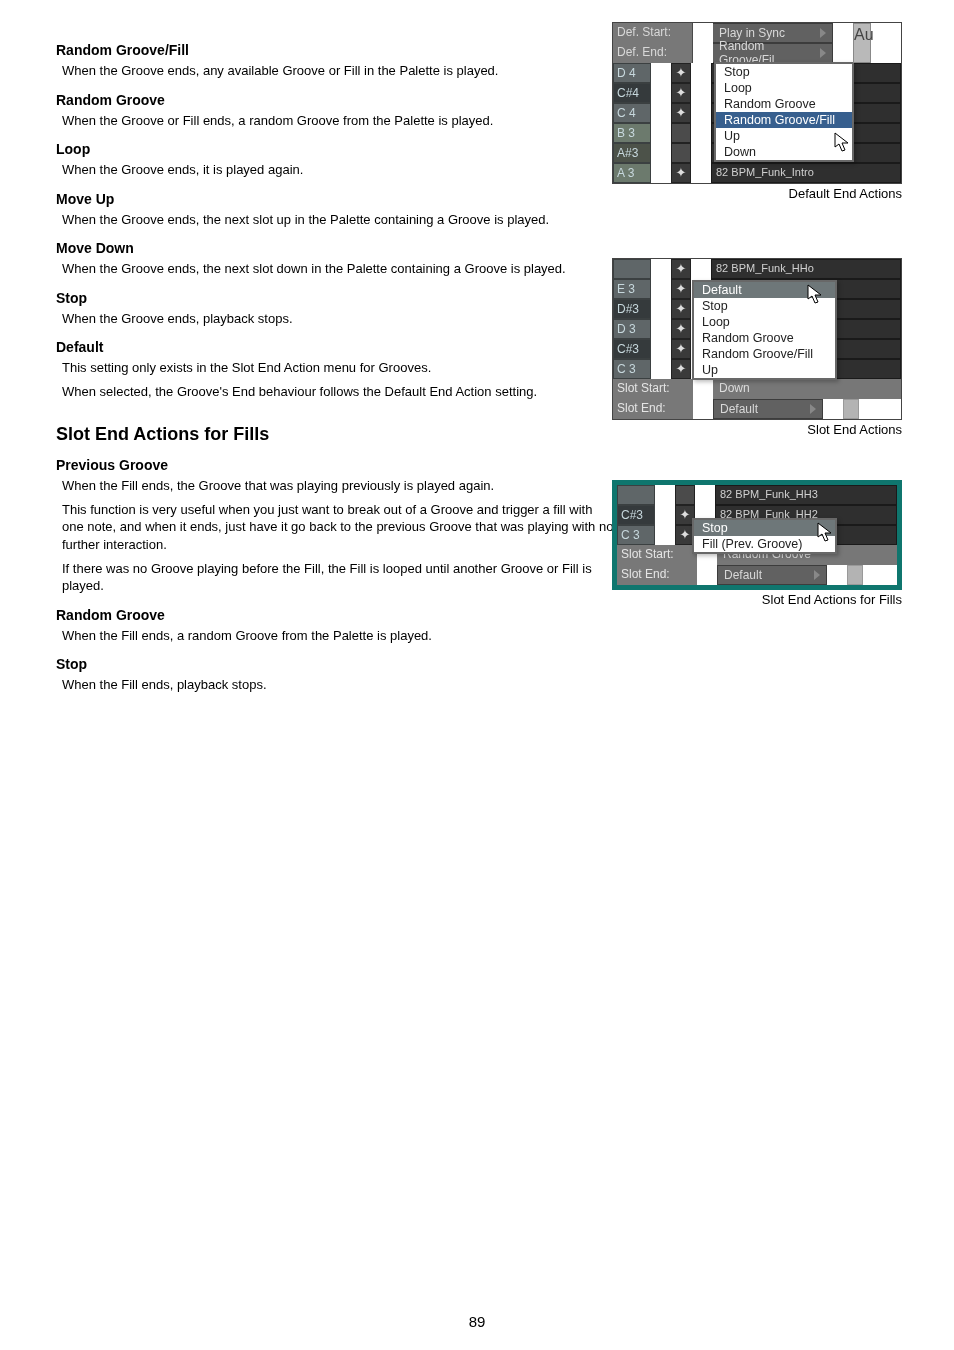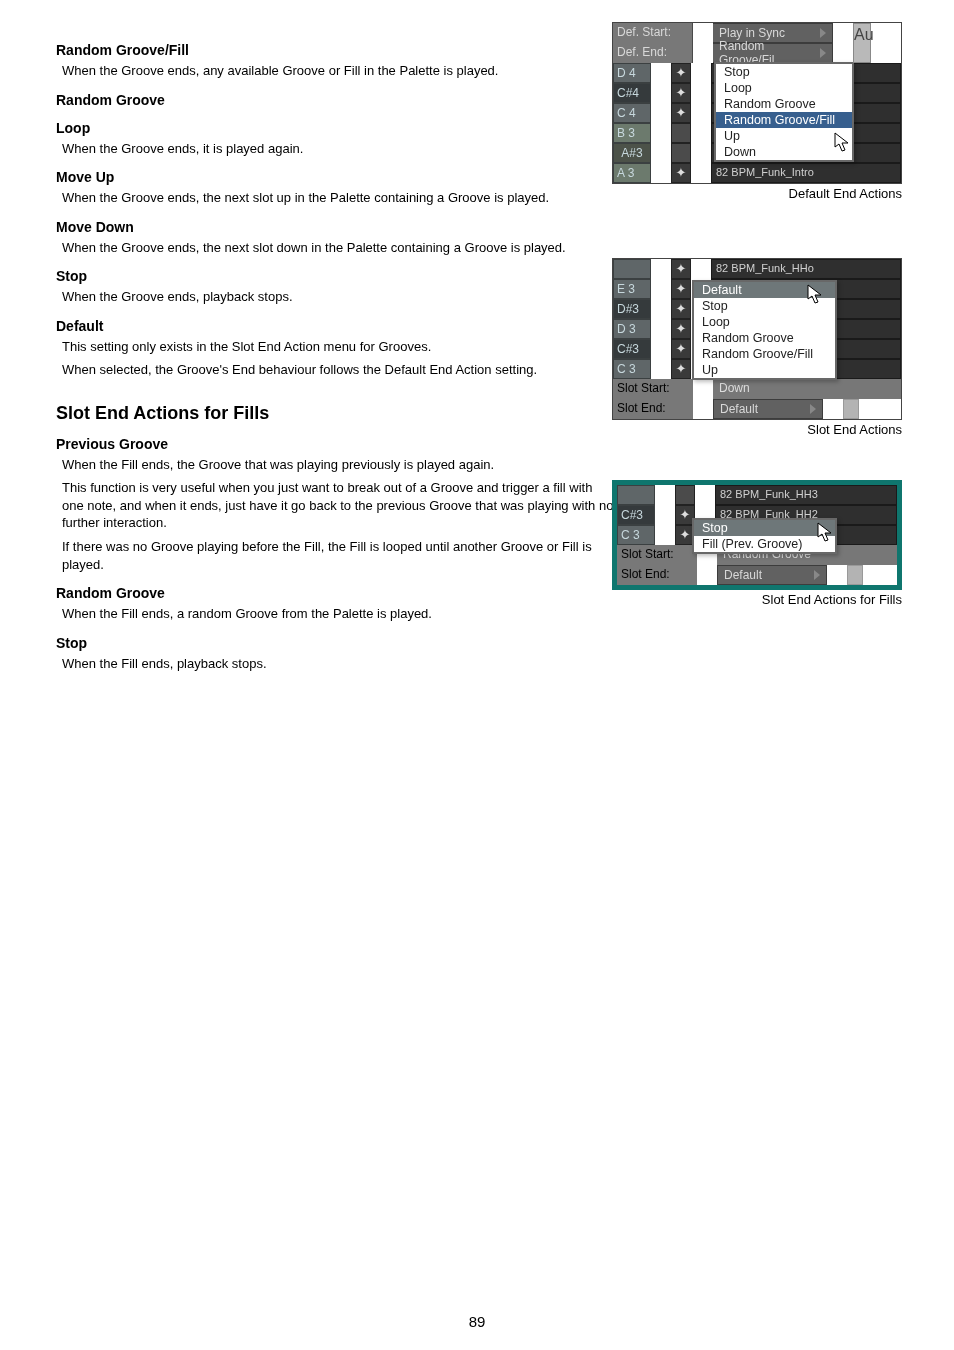"When the Groove or Fill" p { html: none -> <p>When the Groove or Fill ends, a random Groove from the Palette is played.</p> }
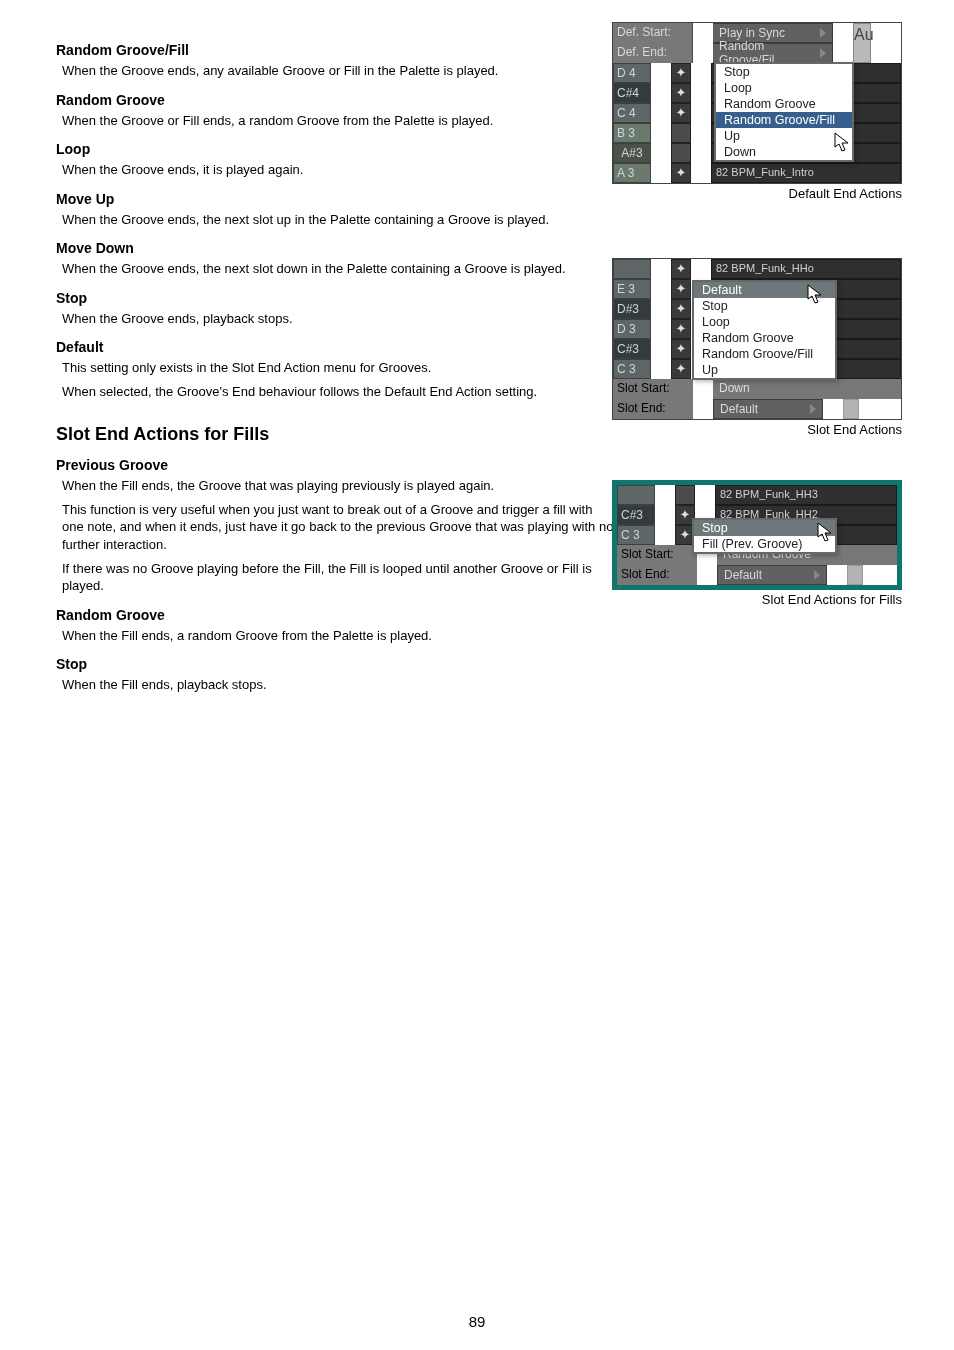"A#3" div.key { text-align: center -> none }
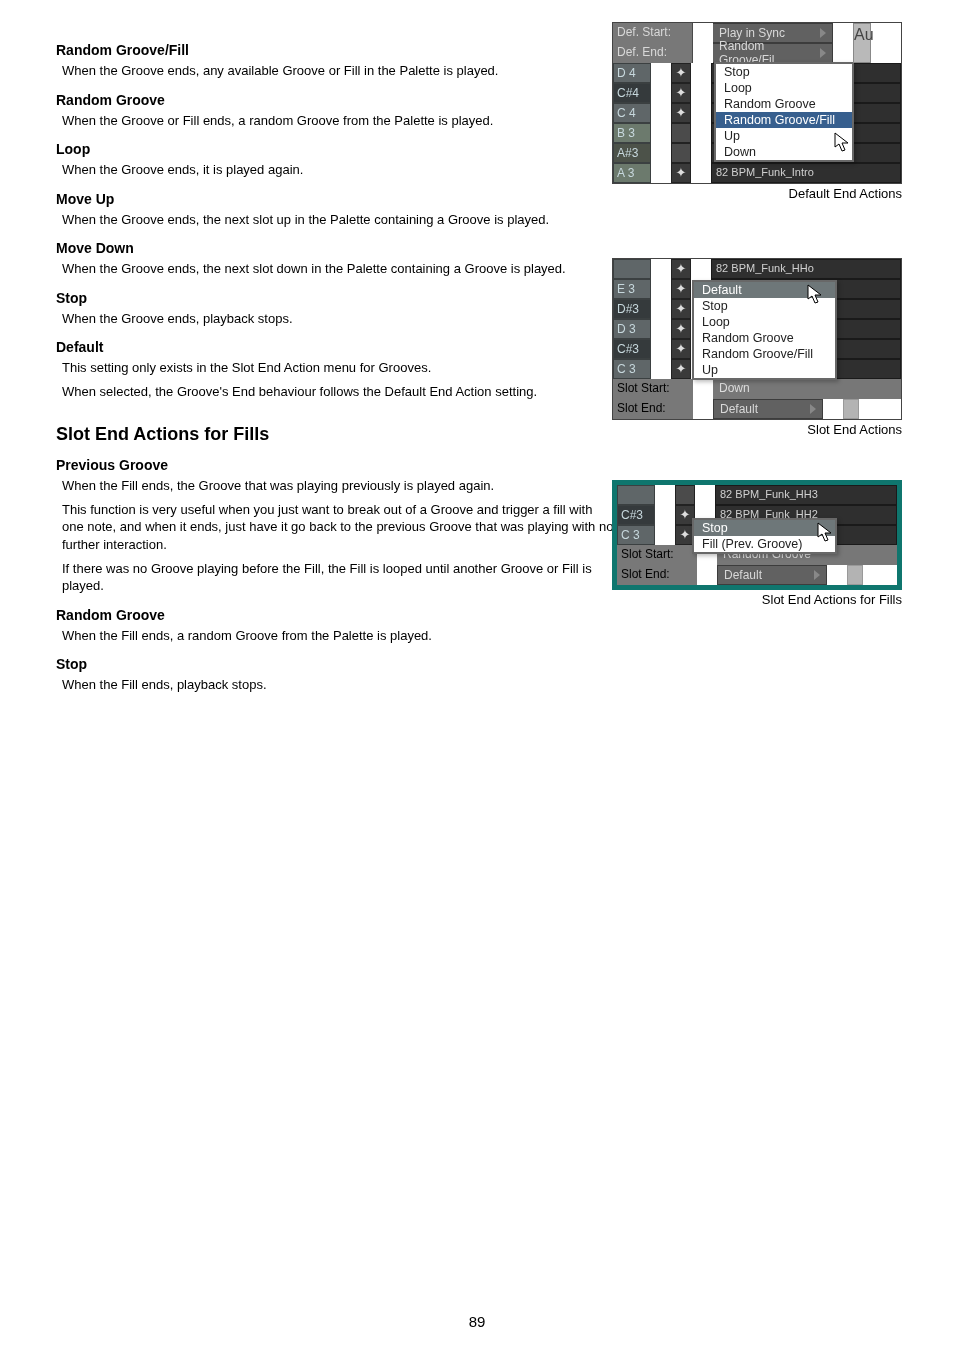"Slot Start:" .slabel { color: #000000 -> #e5e5e5 }
